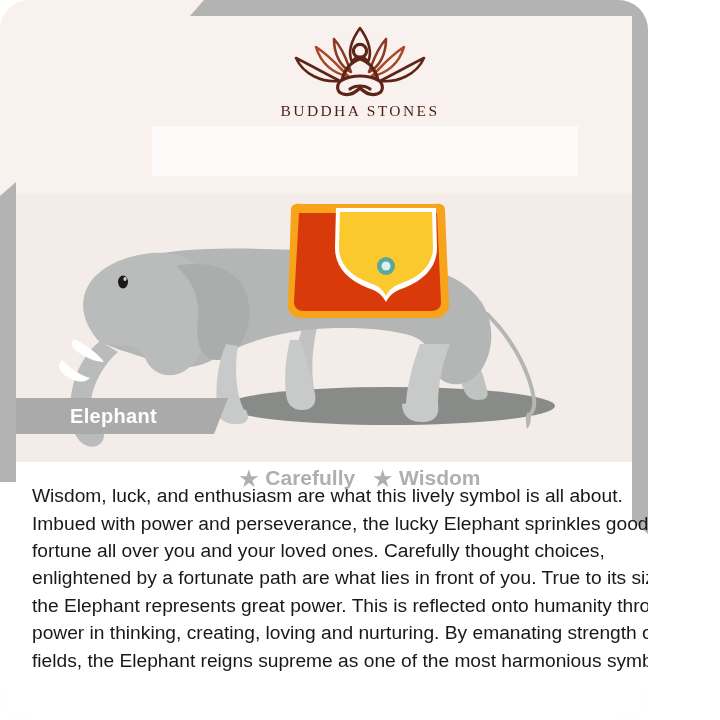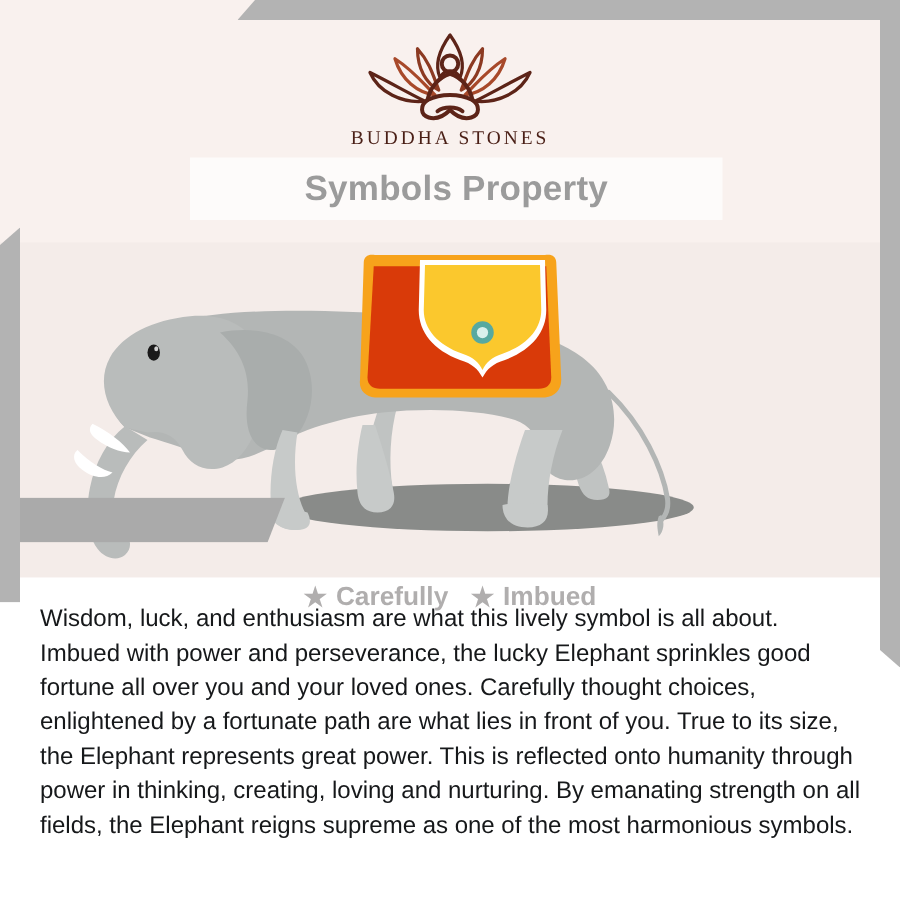"BUDDHA STONES" #page { border-radius: none -> 30px; width: 720px -> 648px }
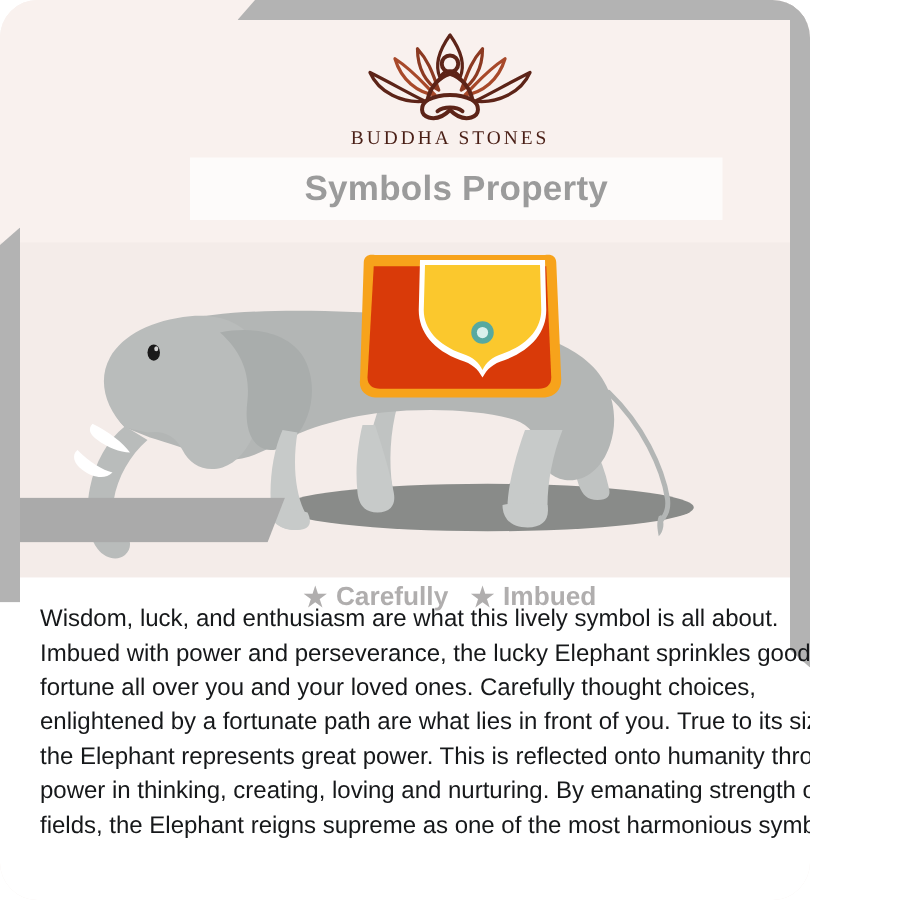"Symbols Property" div.title-band-text { html: <div>Symbols Property</div> -> none }
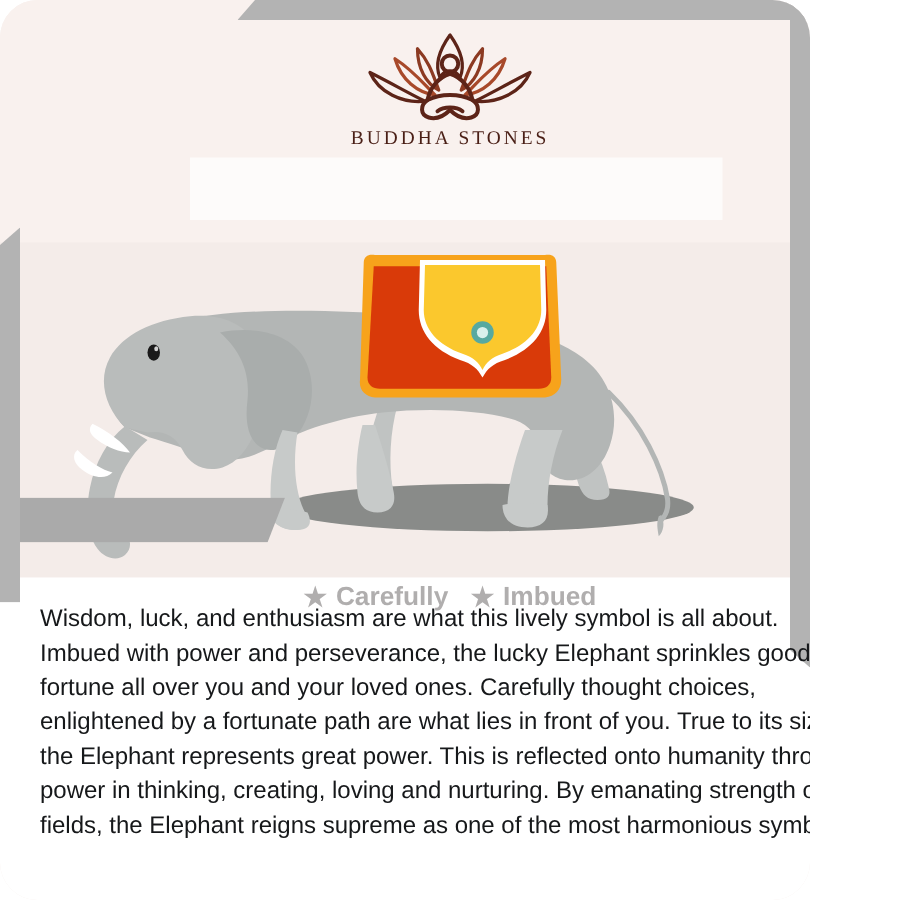"Elephant" div.name-banner-text { html: none -> <div>Elephant</div> }
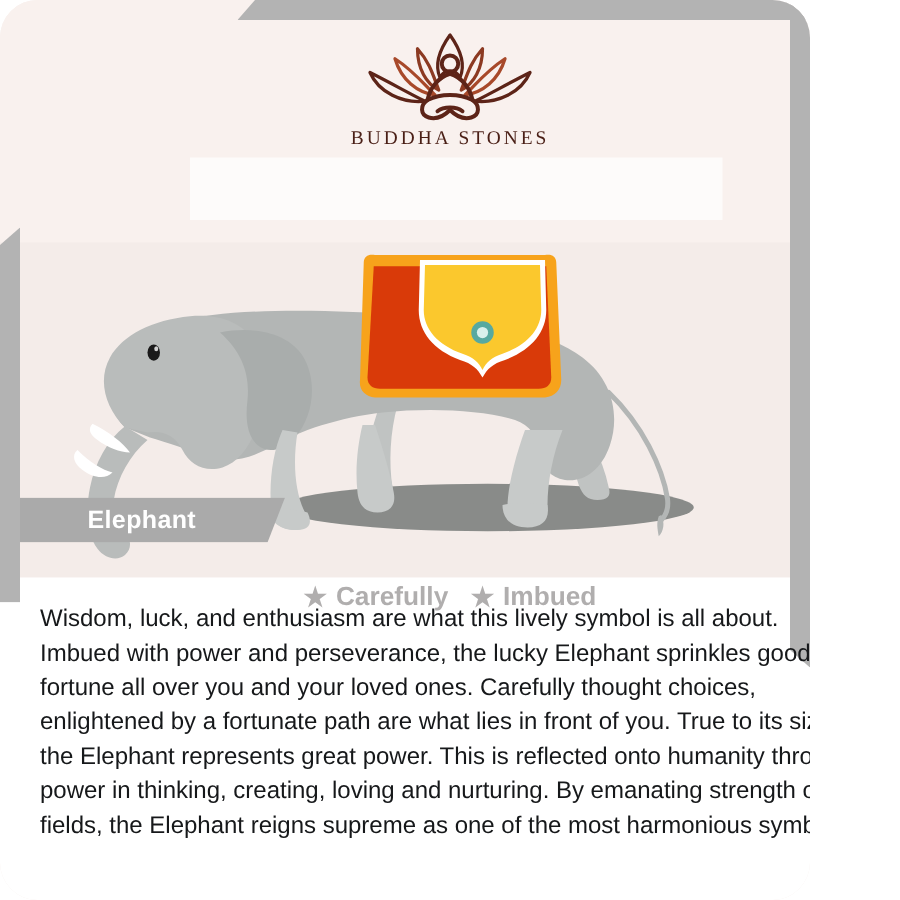"Imbued" span { text: Imbued -> Wisdom }
